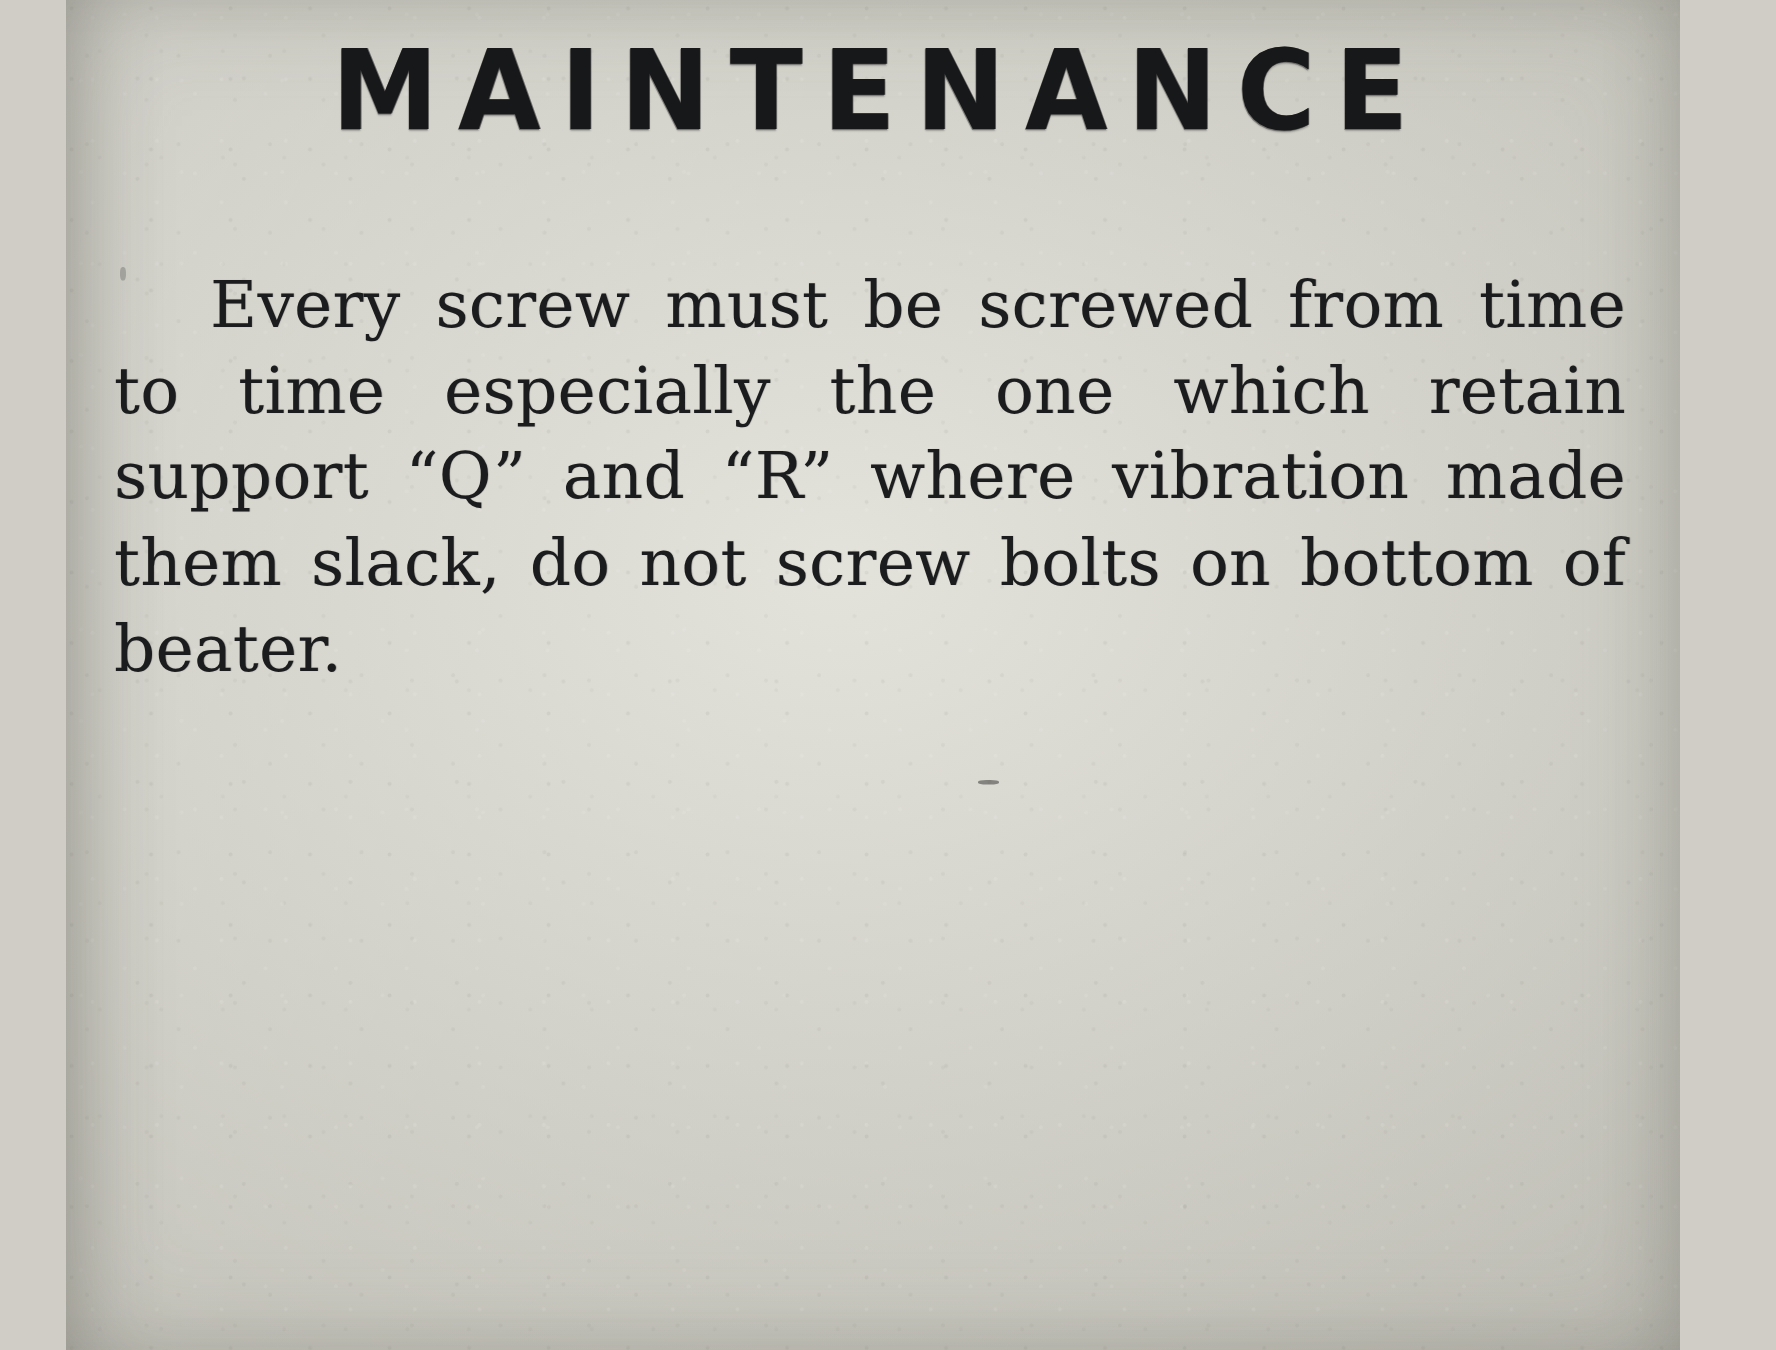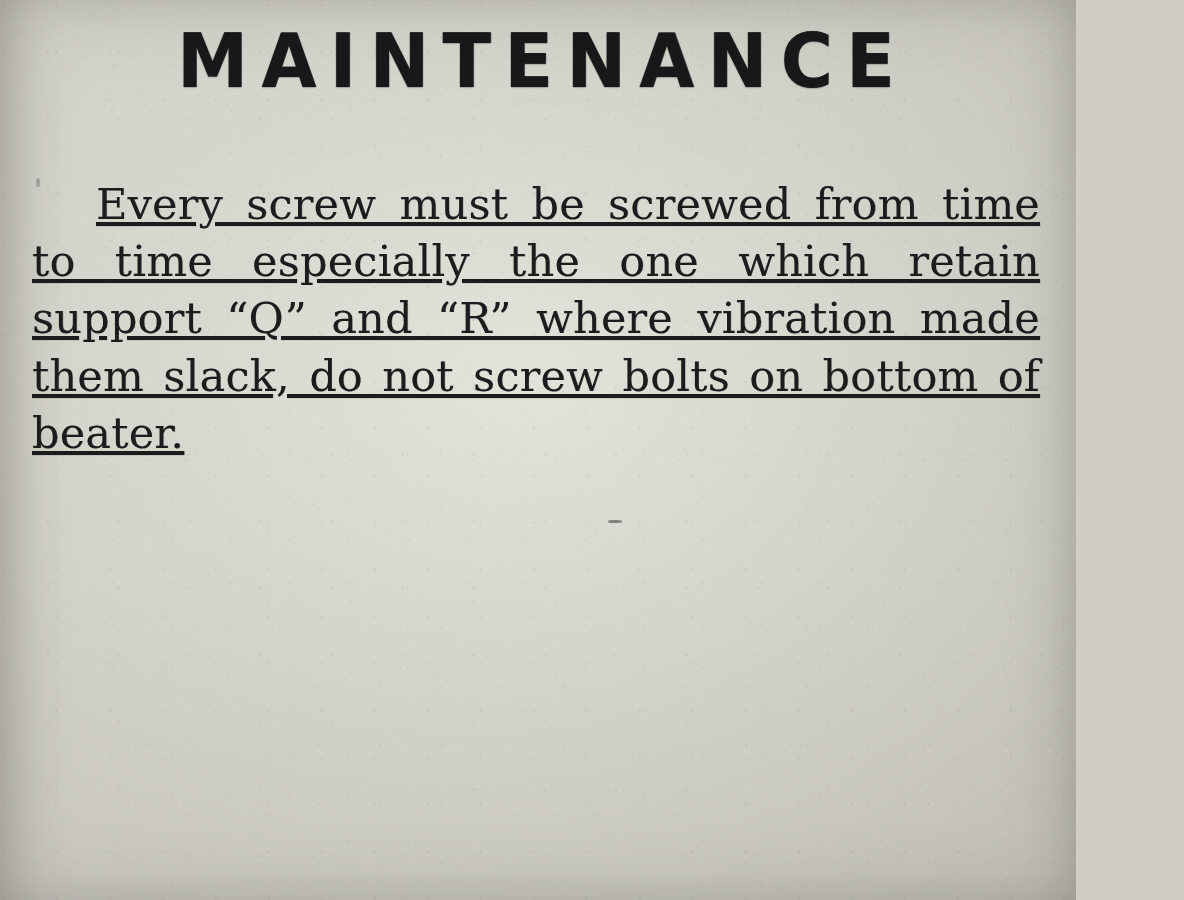"MAINTENANCE" .page { margin-left: none -> 44px }
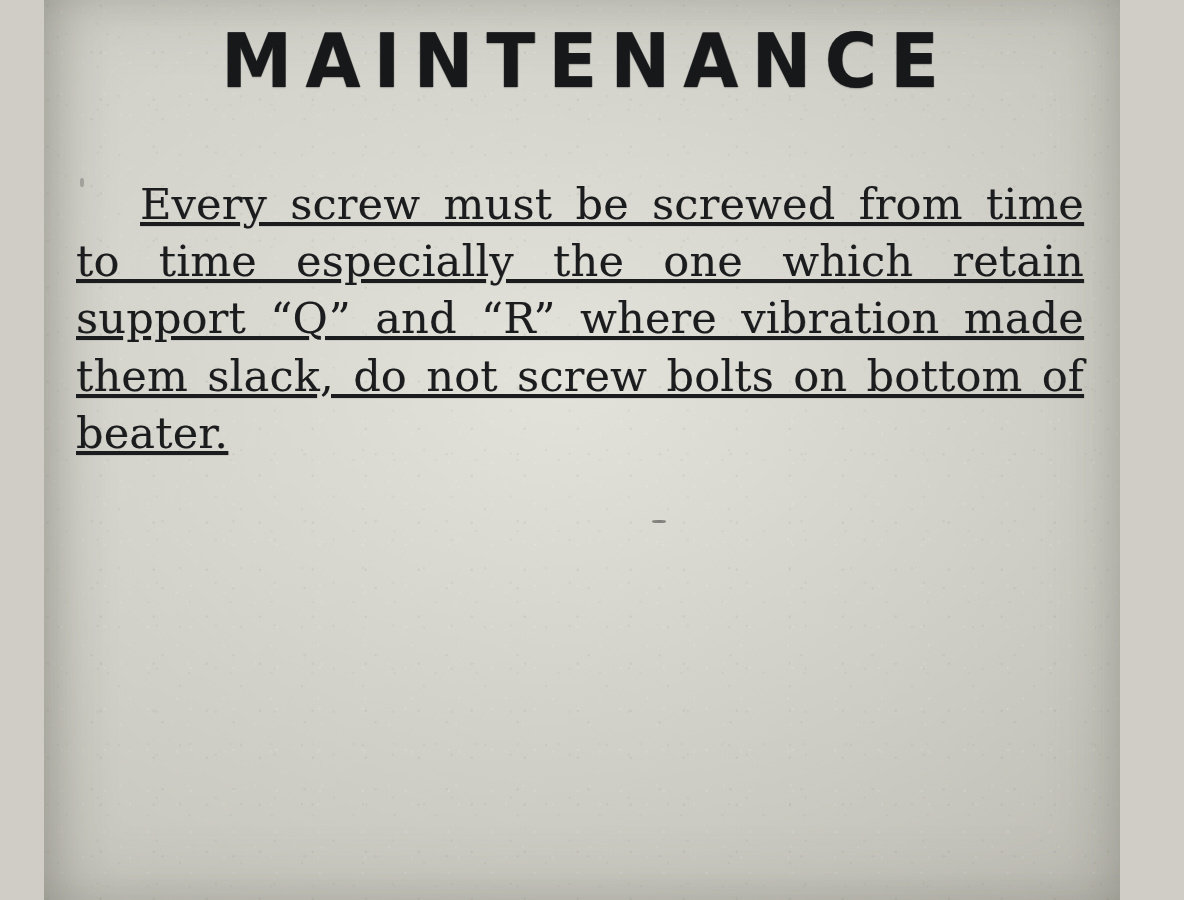"Every screw must be screwed" .body-block { text-decoration: underline -> none }
